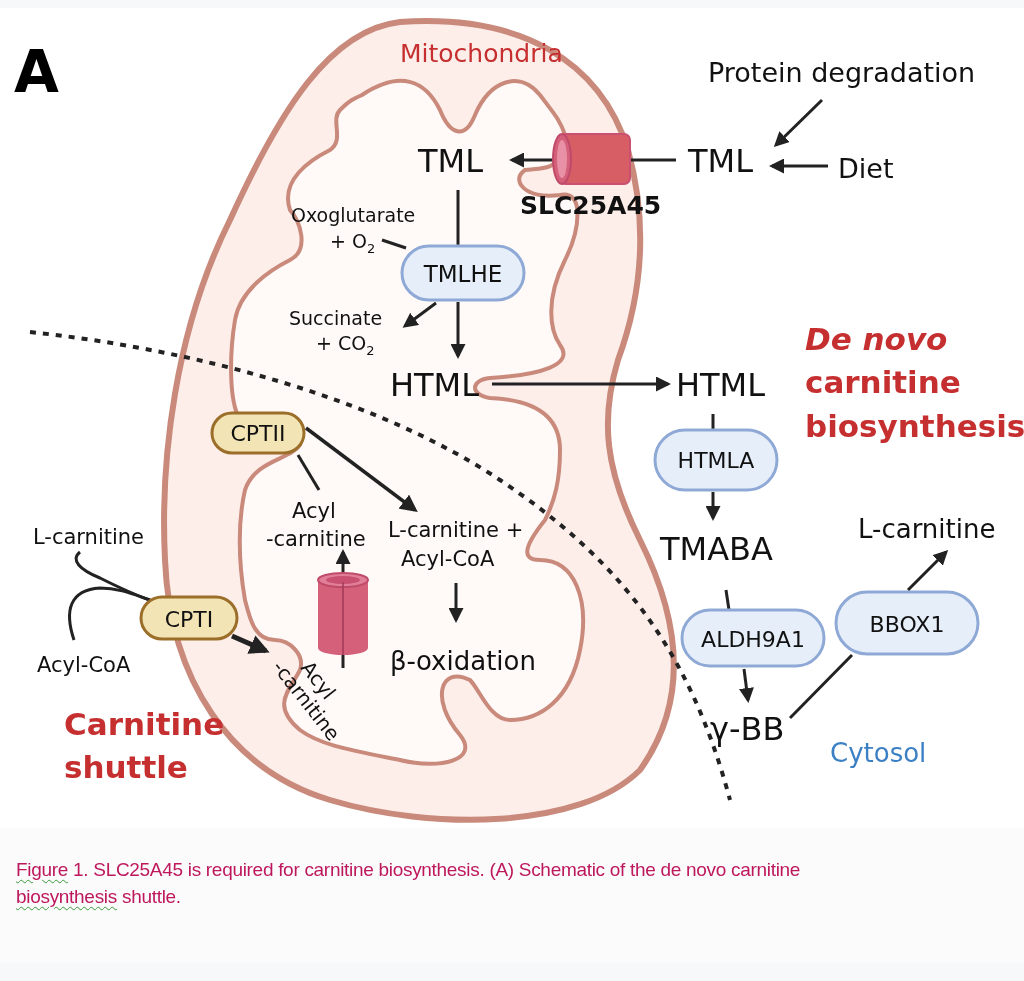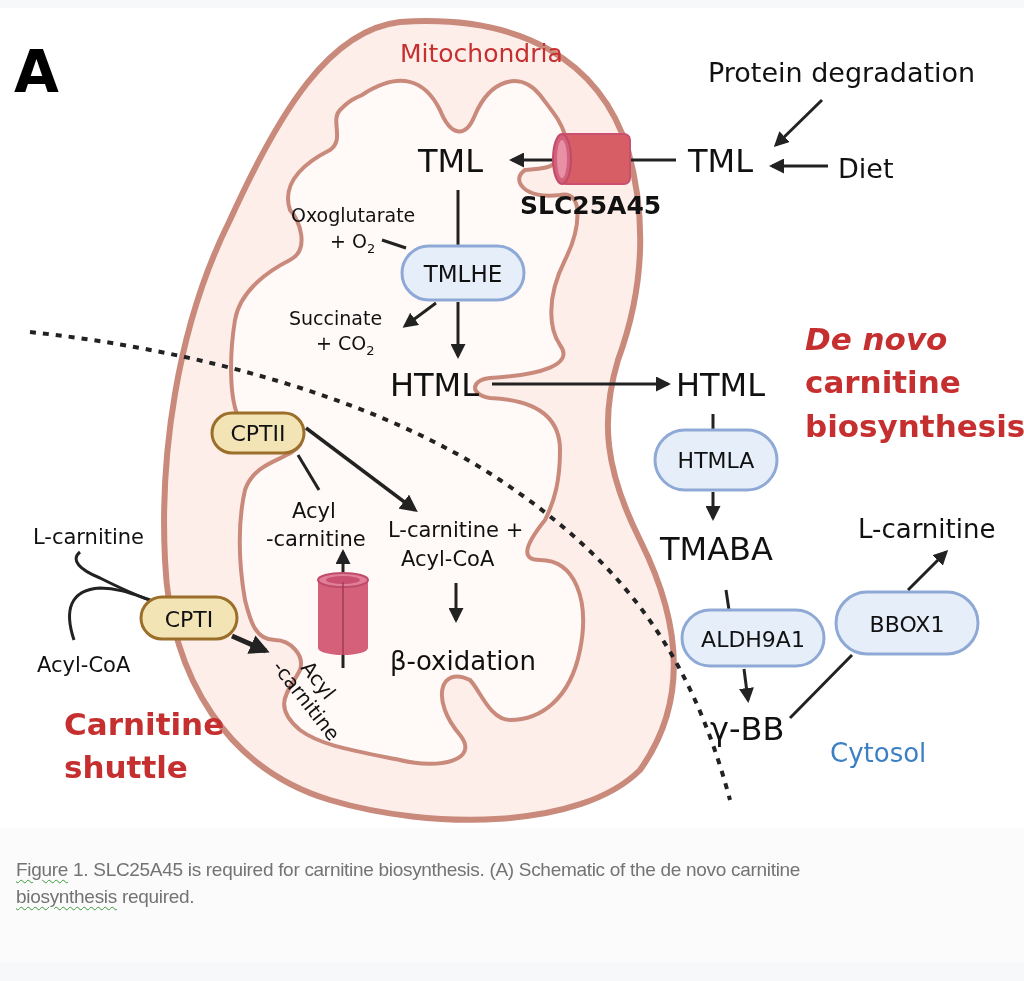"Figure 1. SLC25A45 is required" .caption { color: #737373 -> #be185d }
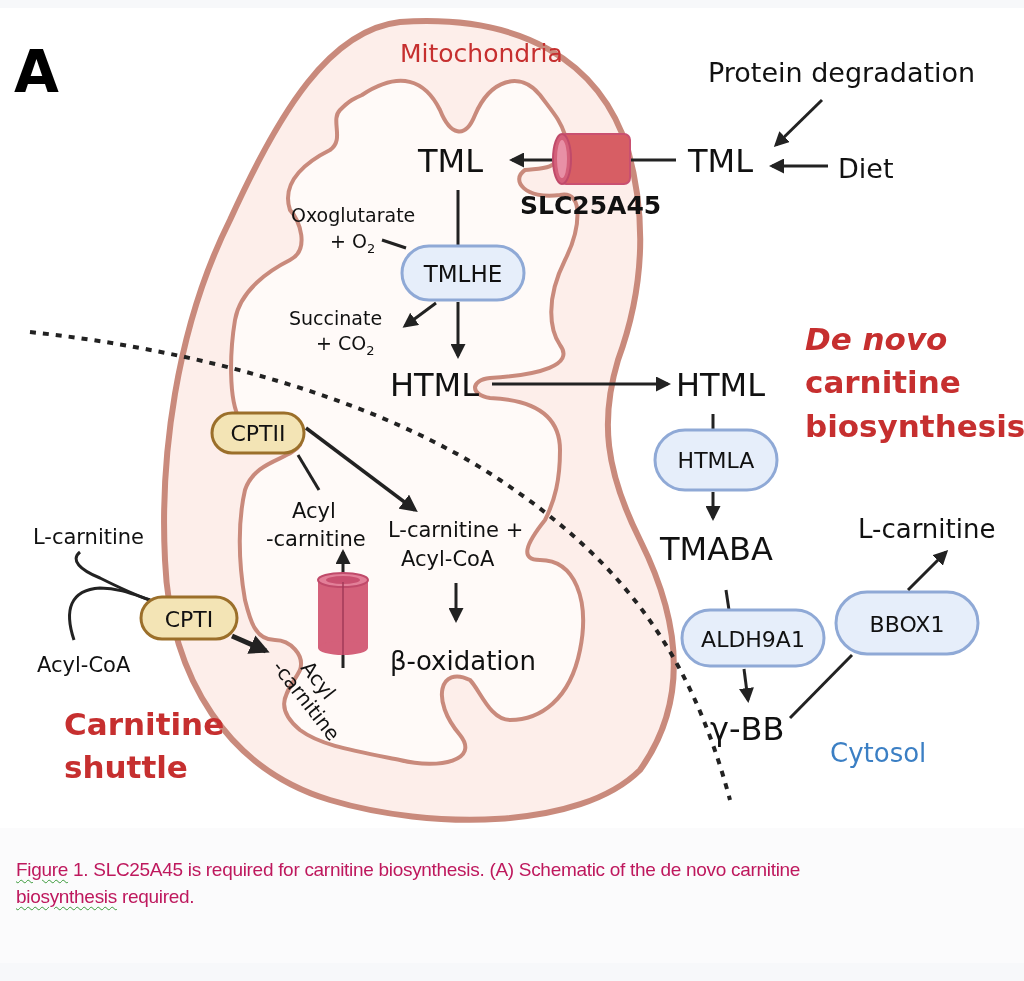"required." span { text: required -> shuttle }
